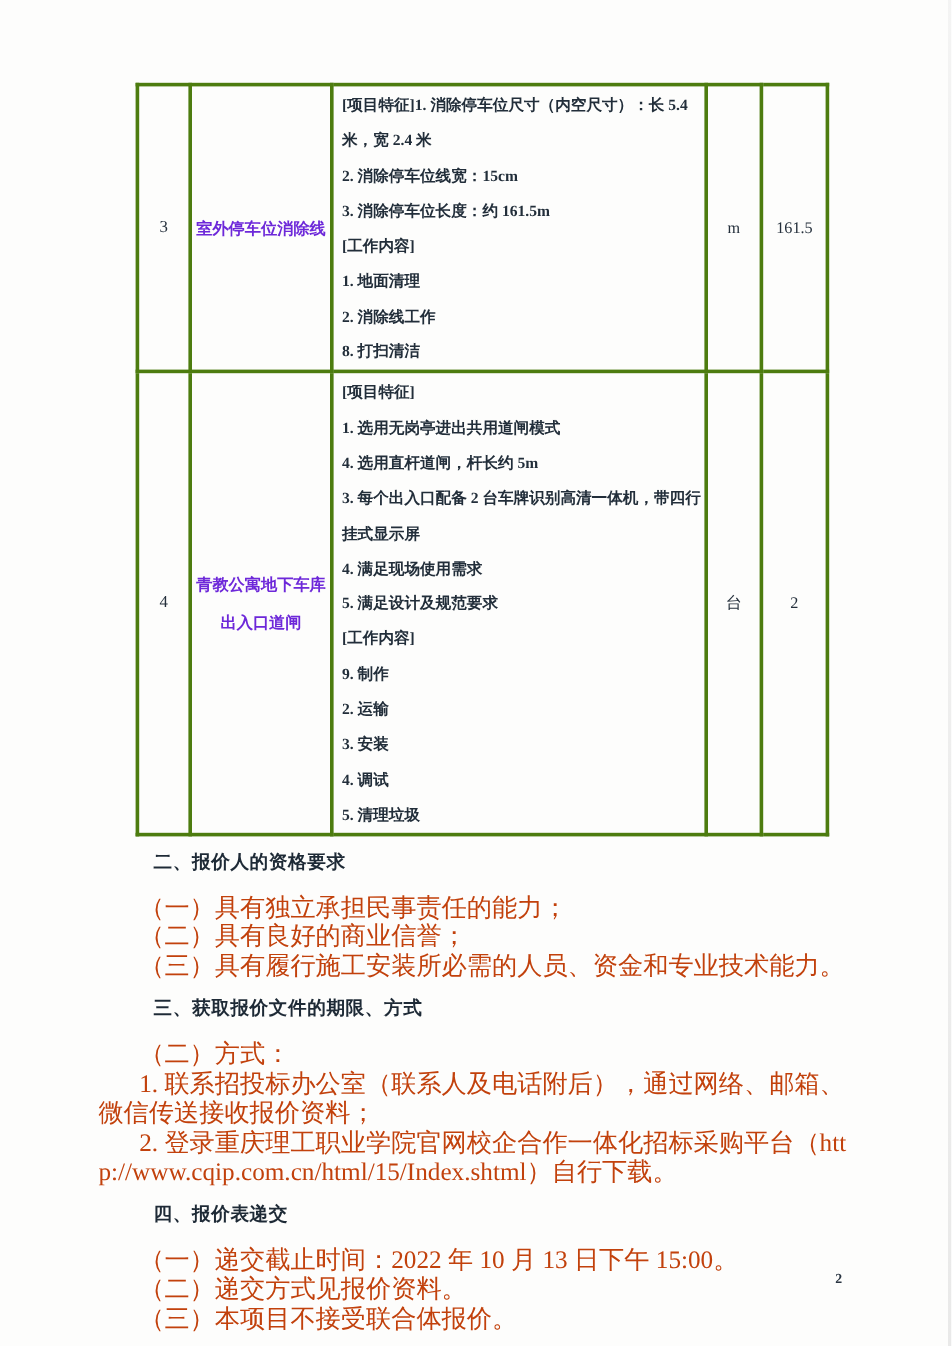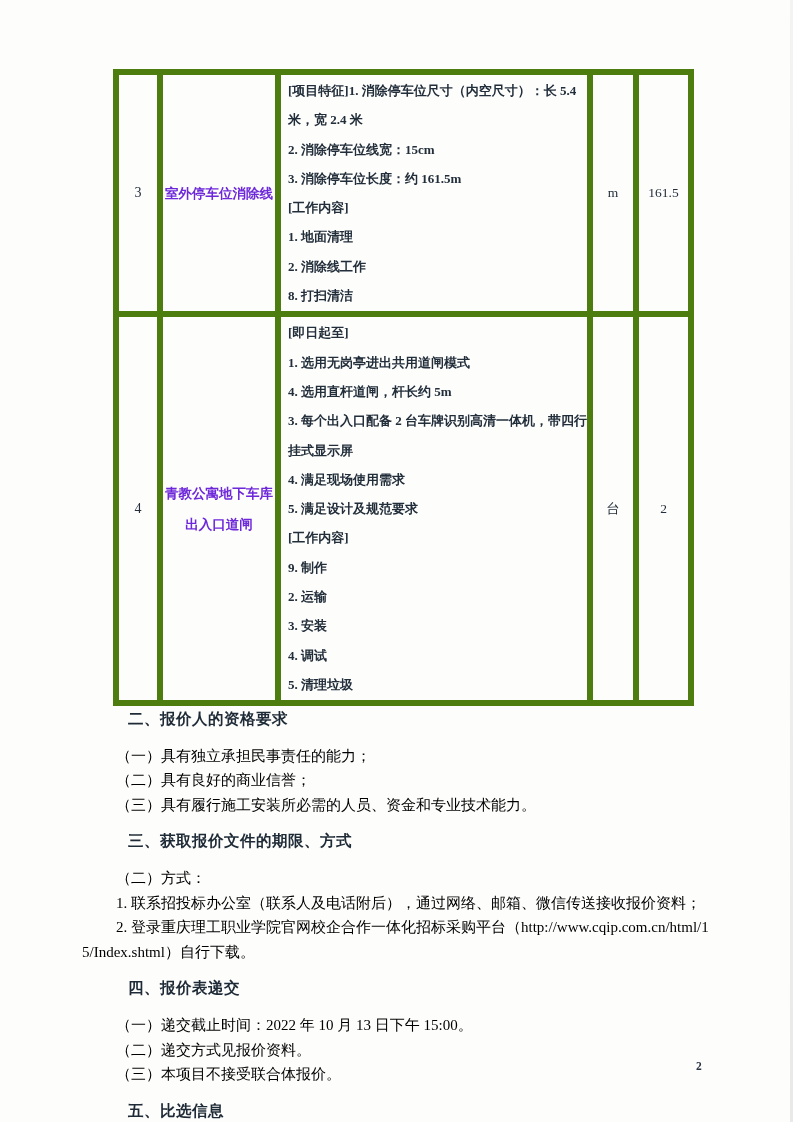"[项目特征]1. 消除停车位尺寸（内空尺寸）：长 5.4" .items-table td { border: 6px solid #4d7c0f -> 3px solid #4d7c0f }
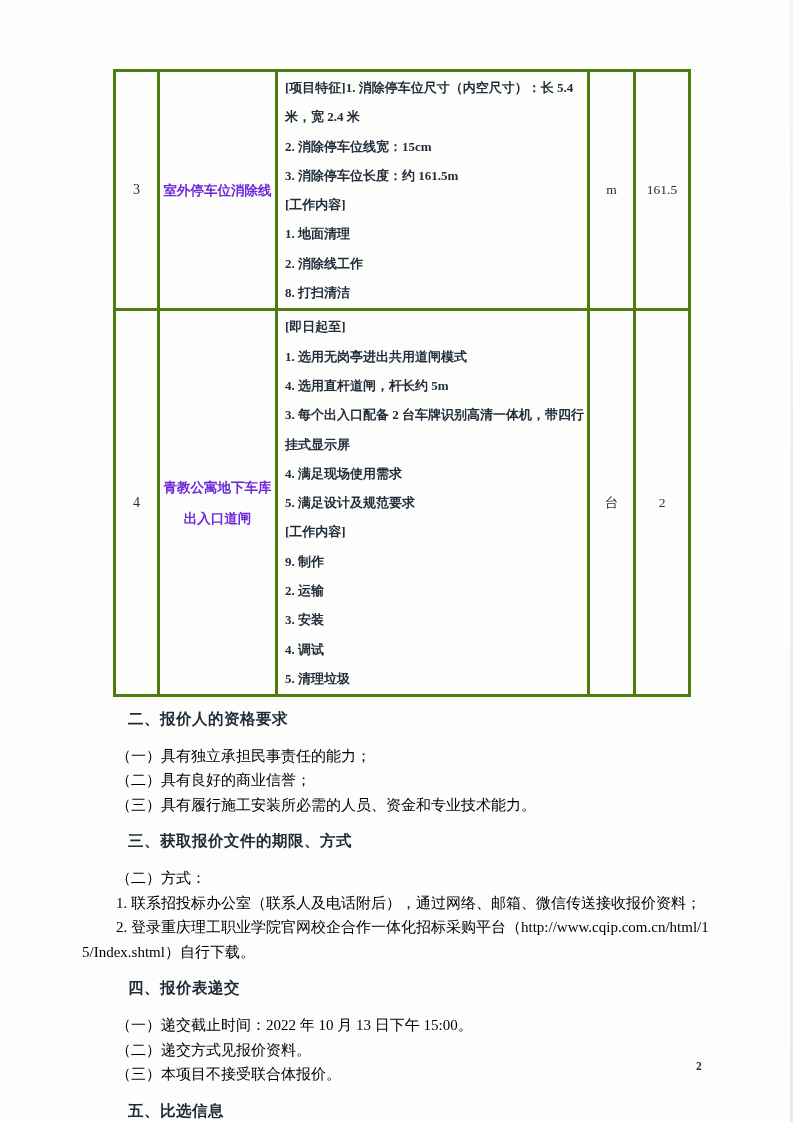"[即日起至]" div.desc-line { text: 即日起至 -> 项目特征 }
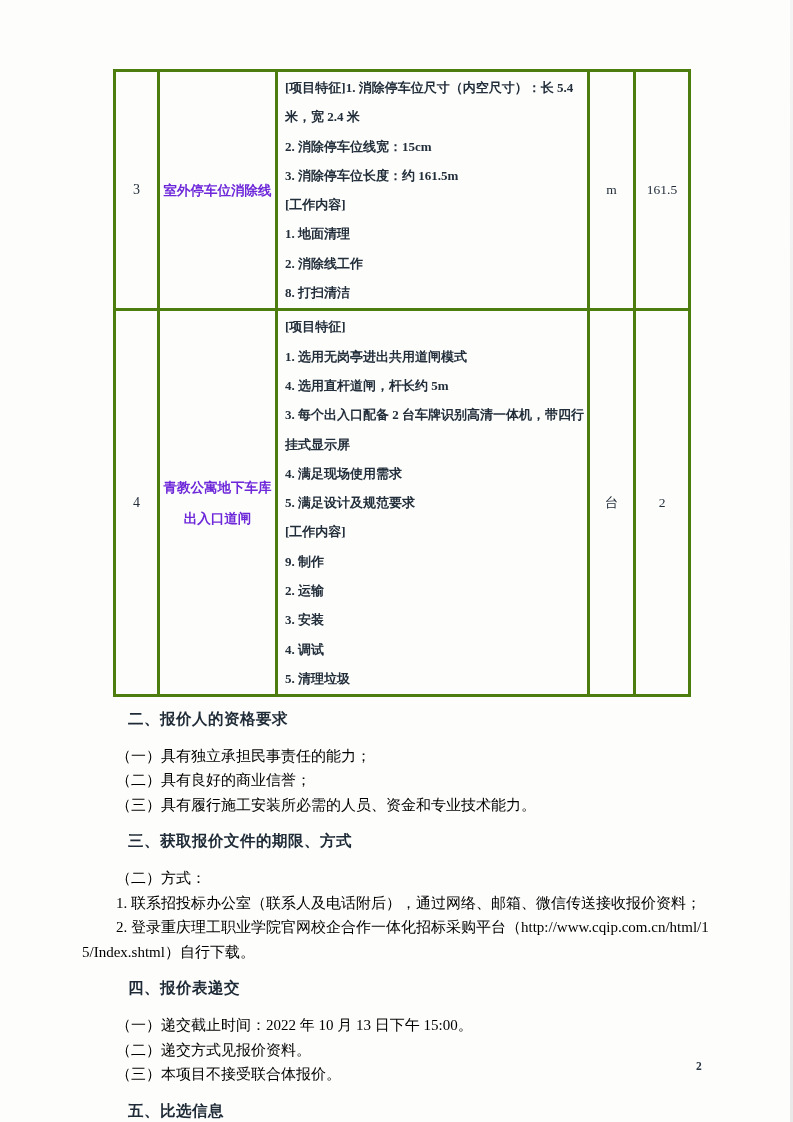"（一）具有独立承担民事责任的能力；" .sec-para { color: #000000 -> #c2410c; font-size: 15px -> 21px }
